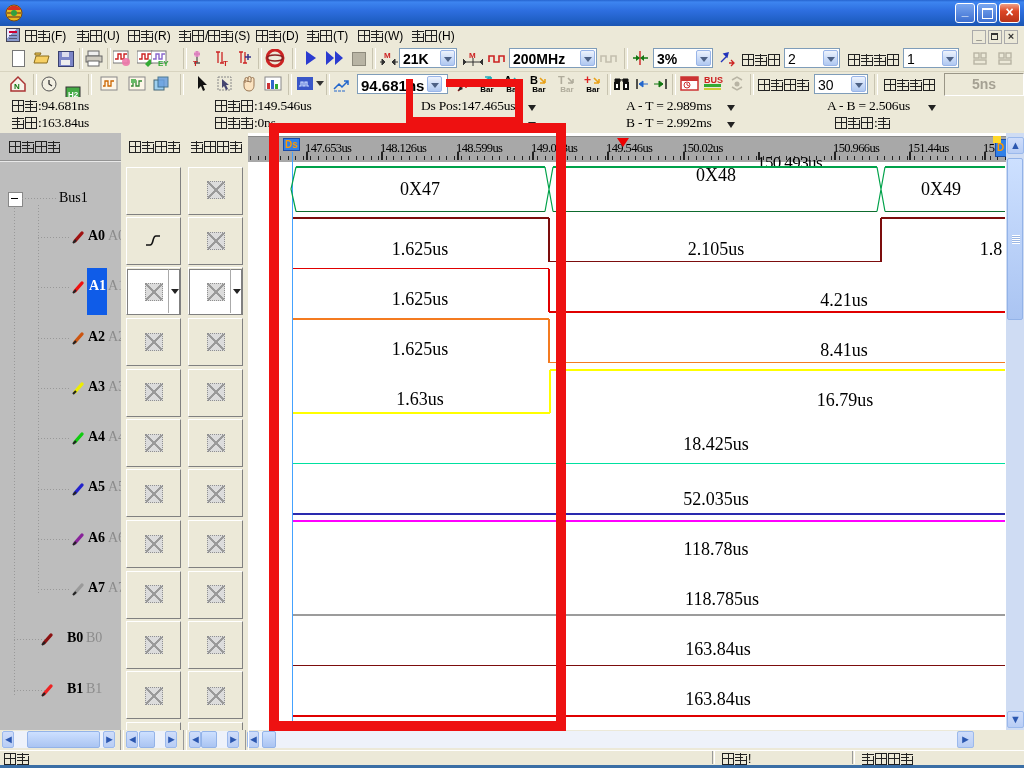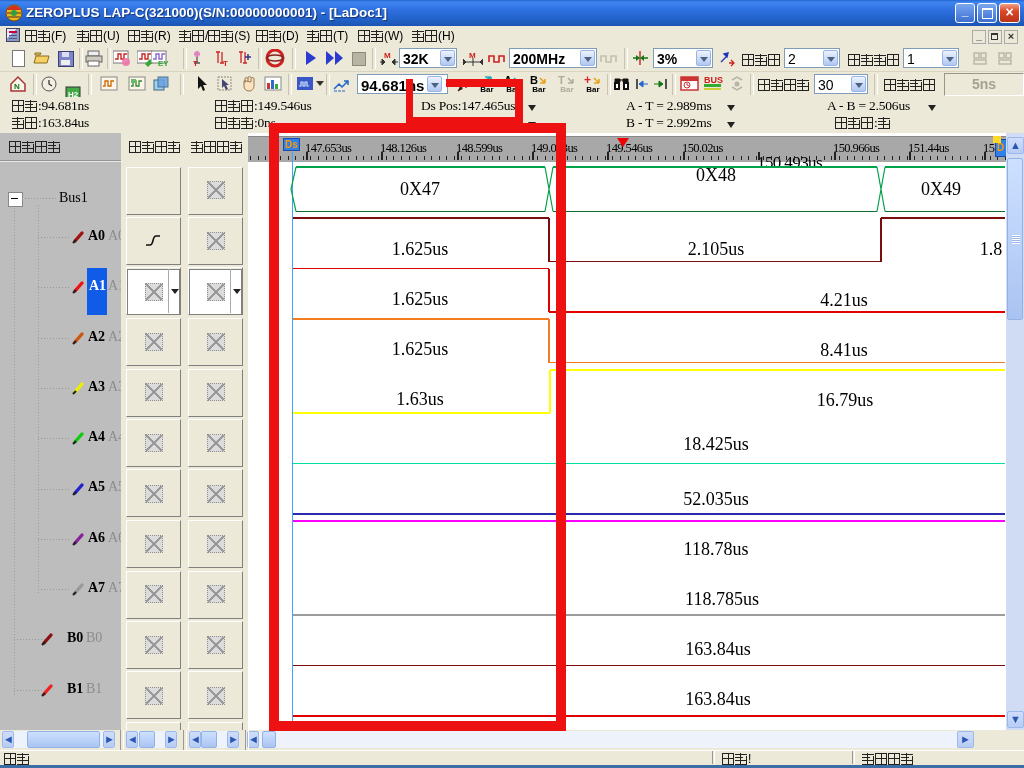"ZEROPLUS LAP-C(321000)(S/N:00000000001)" div.ab { html: <div>ZEROPLUS LAP-C(321000)(S/N:00000000001) - [LaDoc1]</div> -> none }
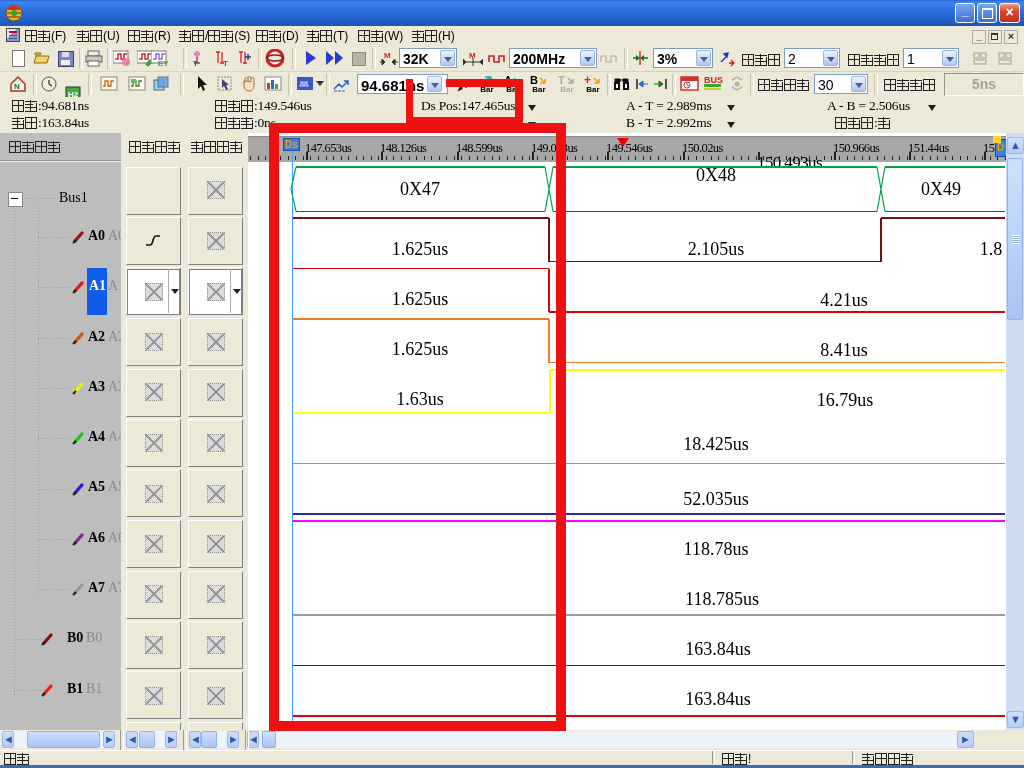"32K" span.tx { text: 32K -> 21K }
